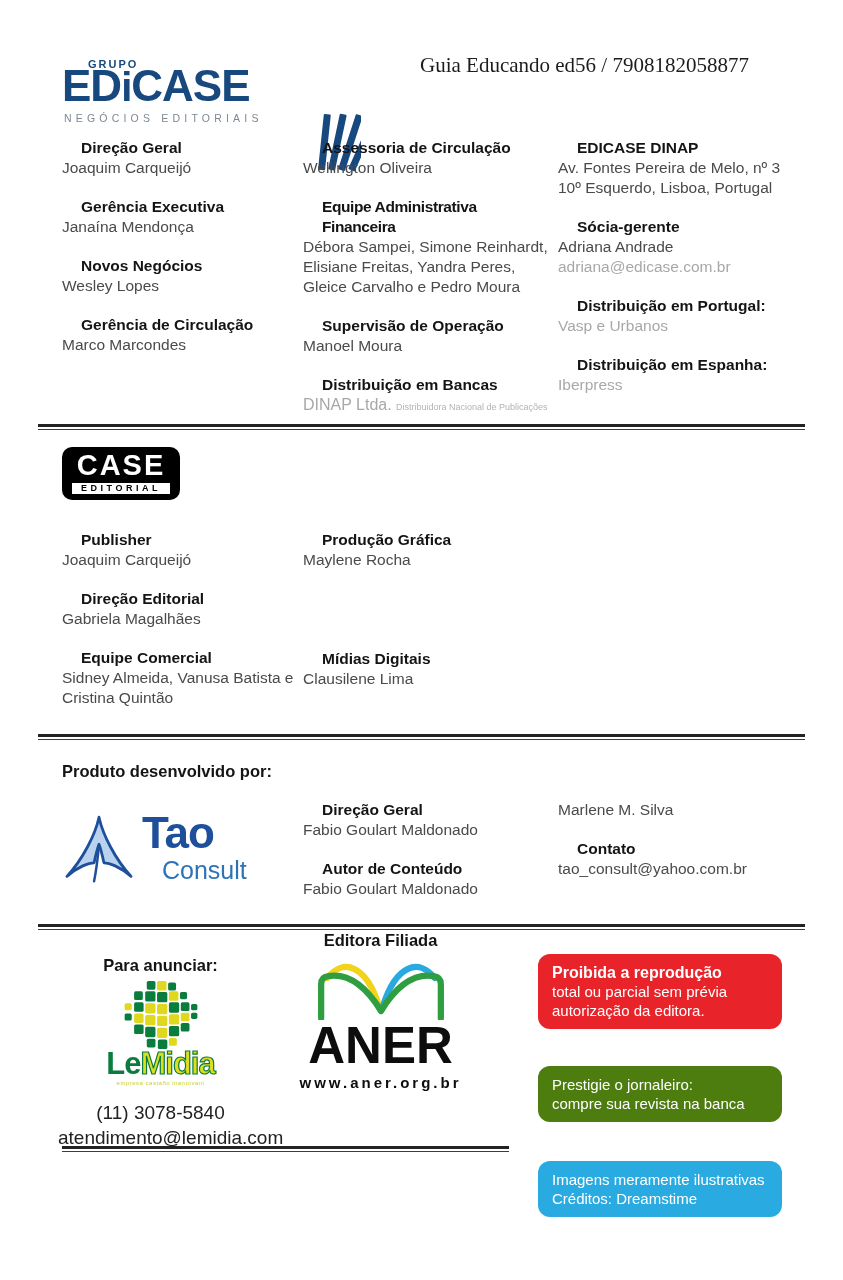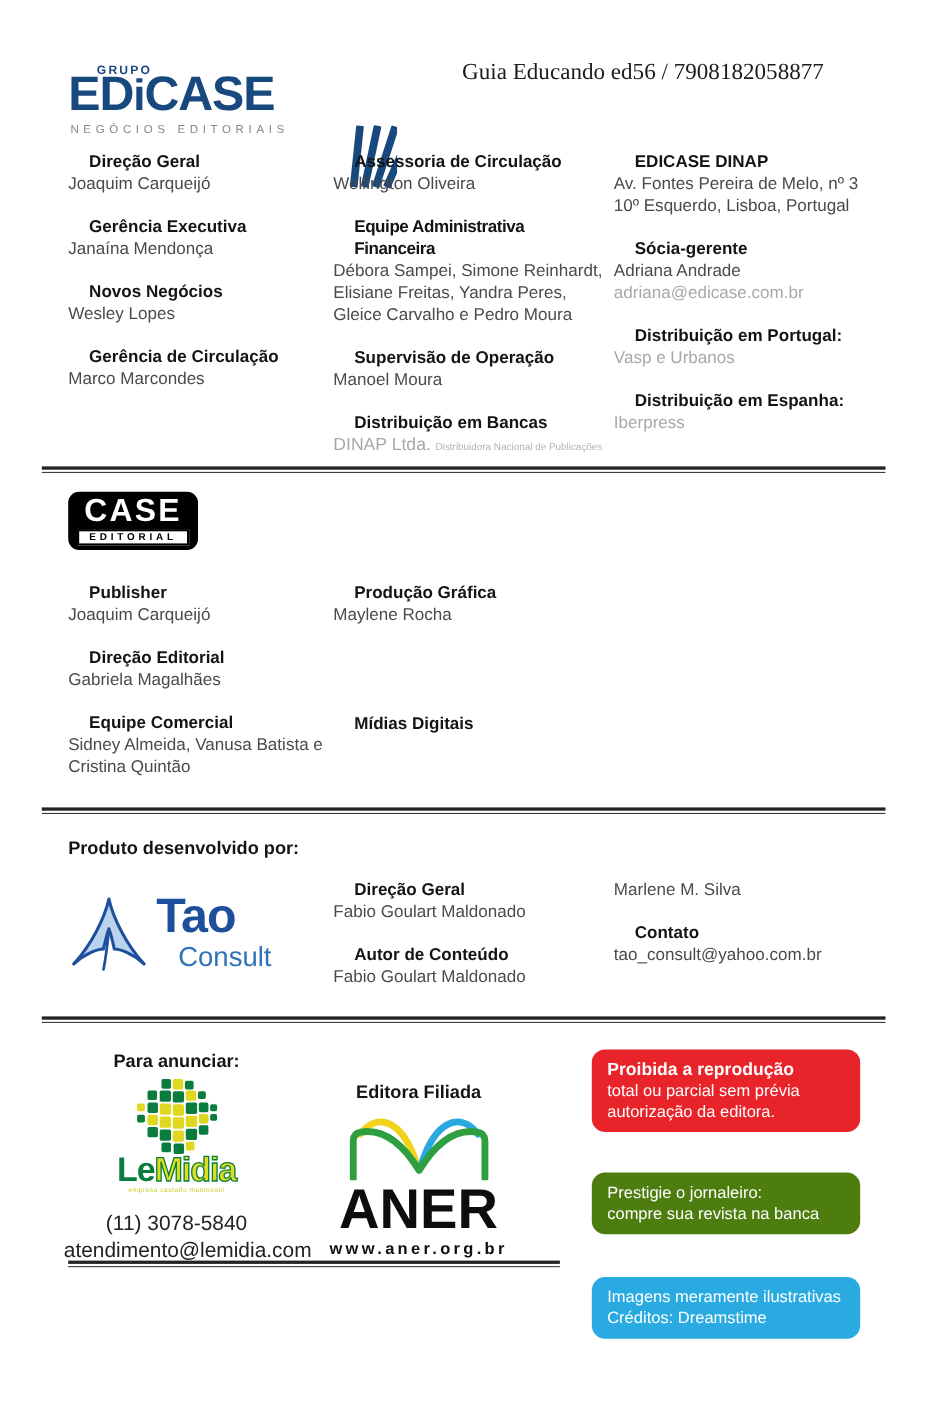"Clausilene Lima" div.line { html: none -> <div>Clausilene Lima</div> }
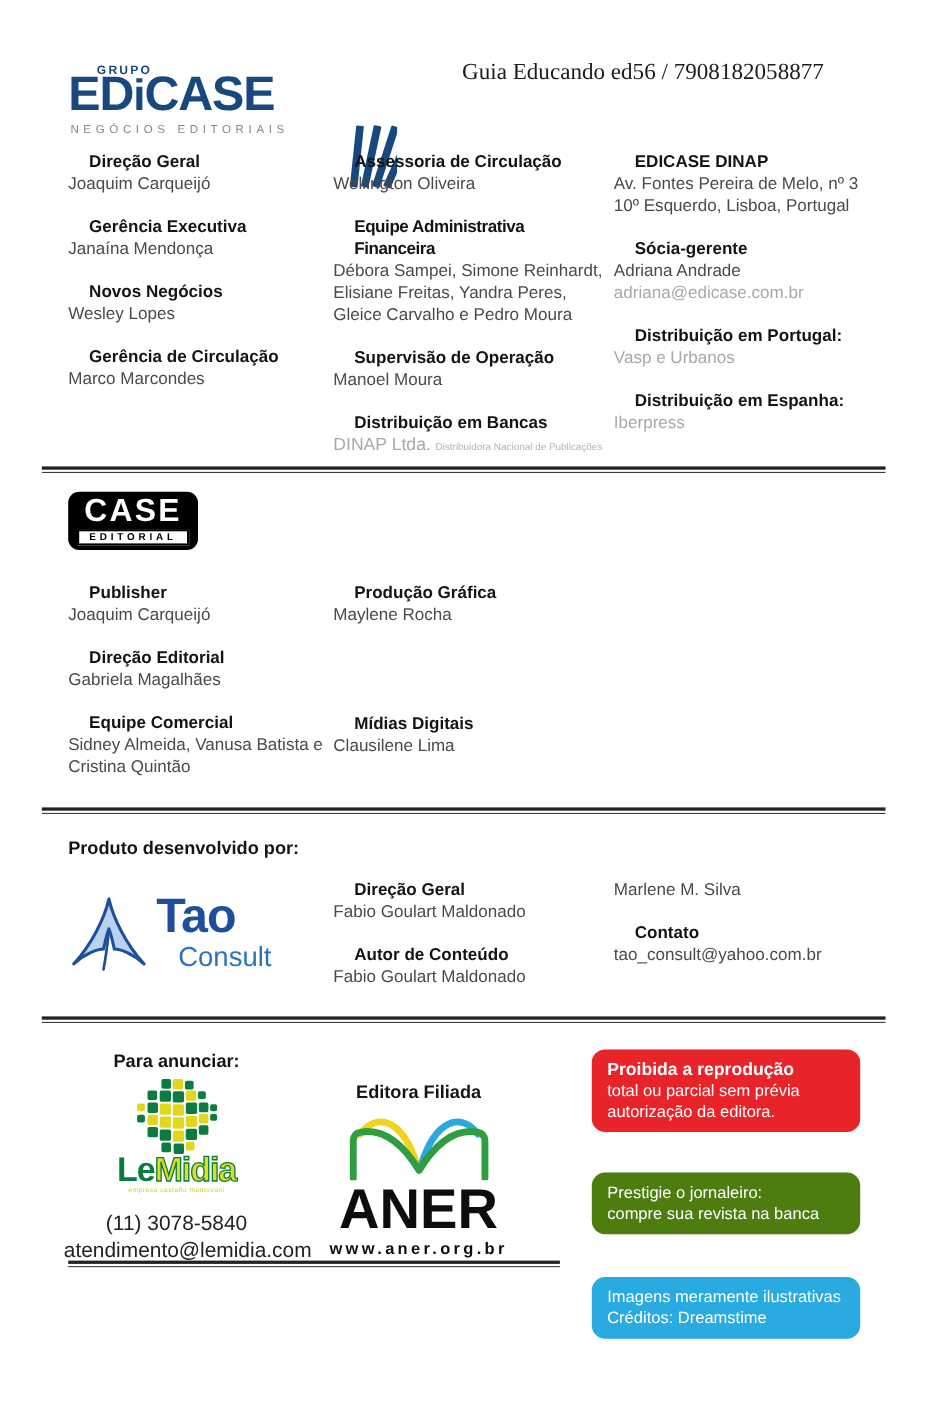"Editora Filiada" .aff { top: 984px -> 931px }
